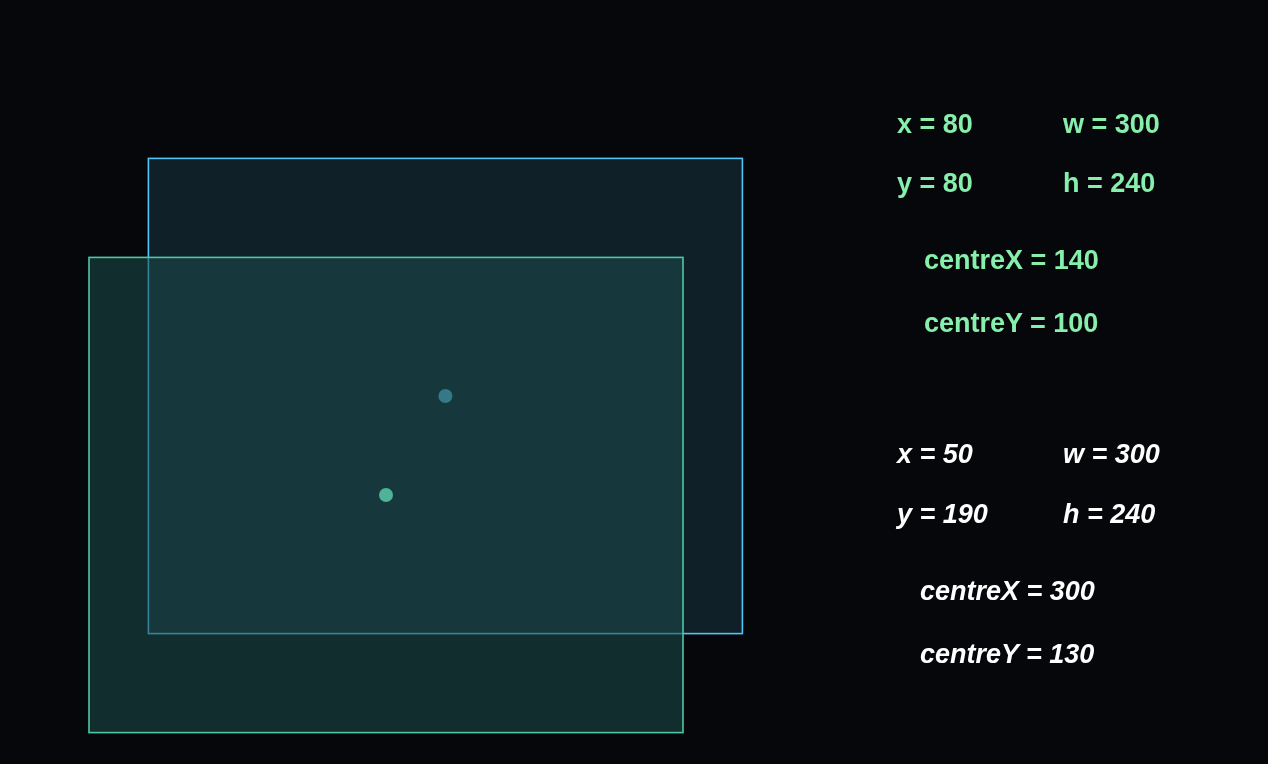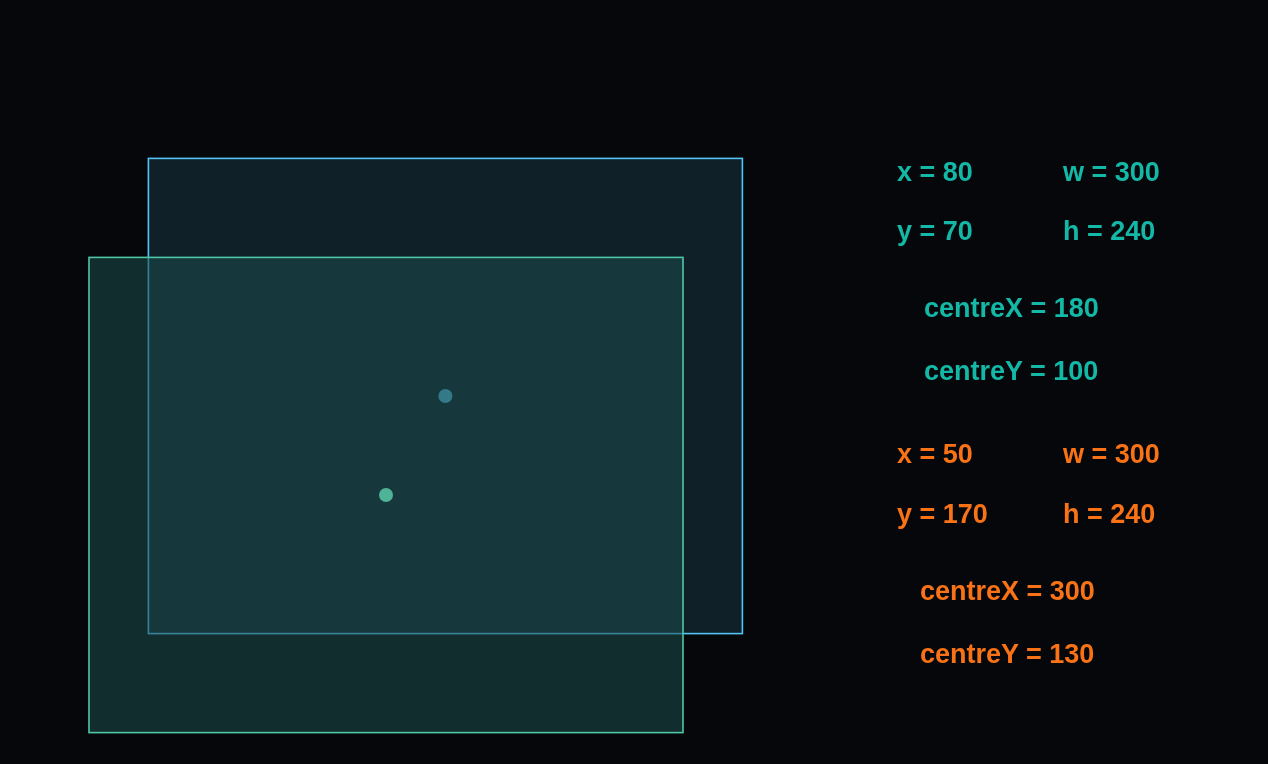"x = 80" .text-blue { color: #14b8a6 -> #86efac; margin-top: 48px -> none }
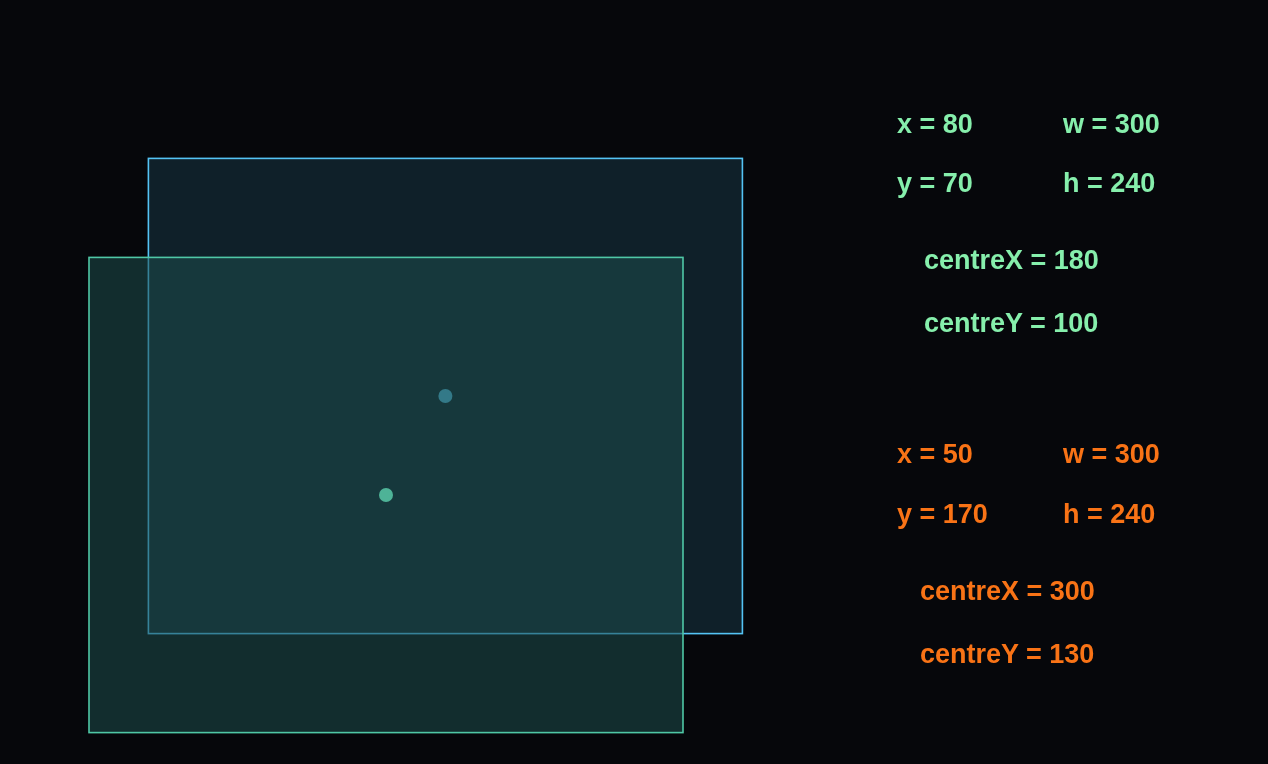"y = 70" b.prop { text: 70 -> 80 }
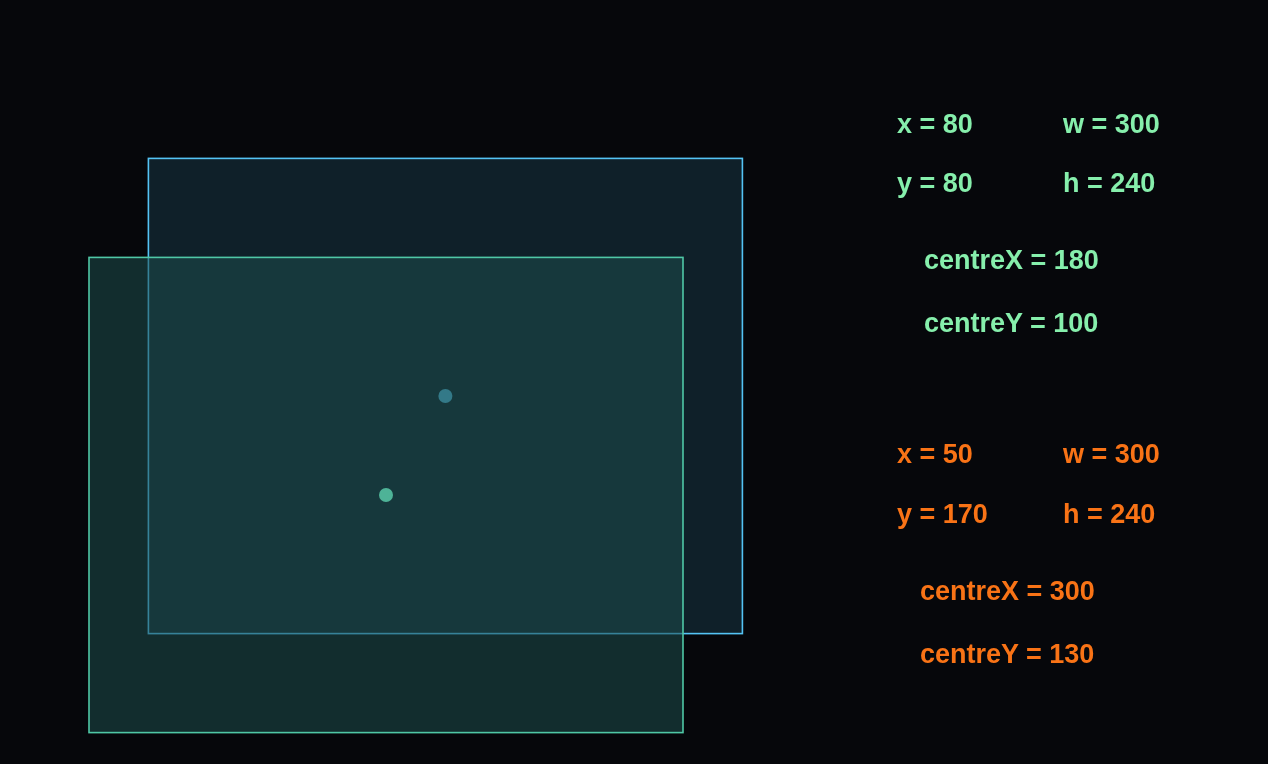"centreX = 180" b.prop { text: 180 -> 140 }
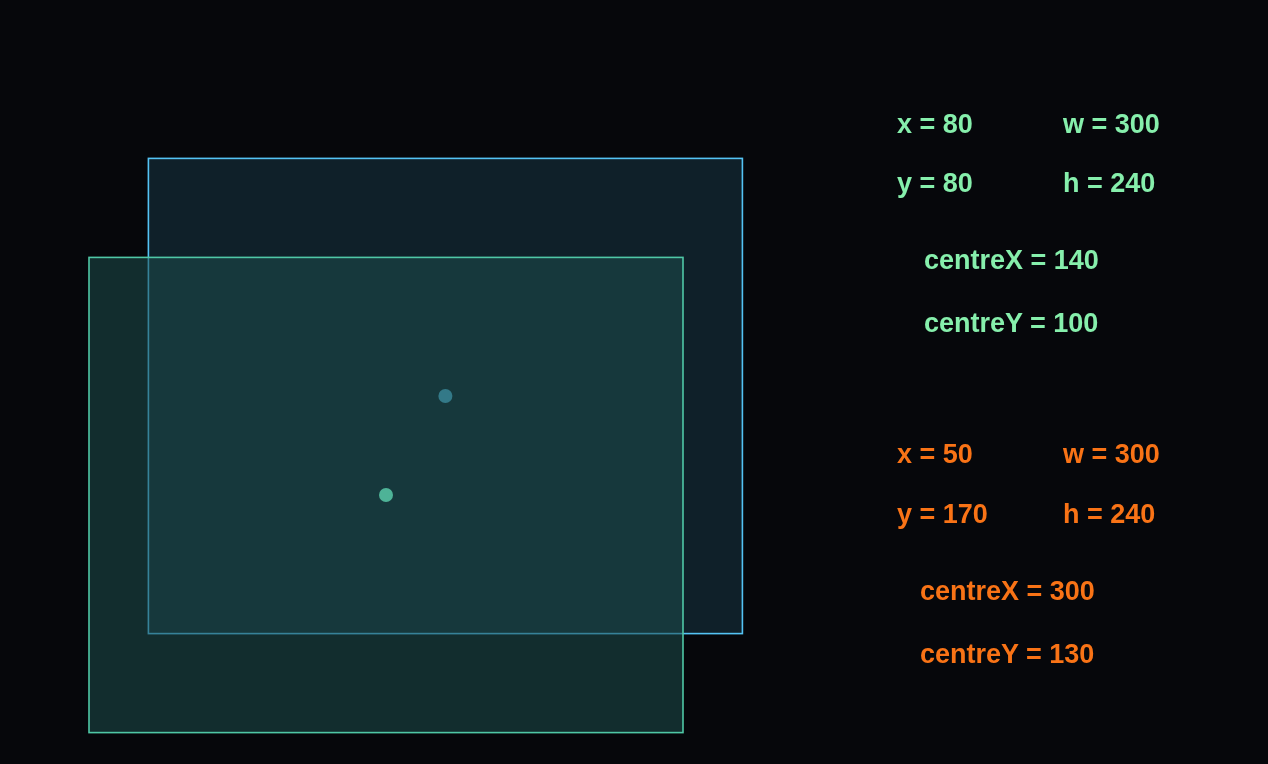"x = 50" .text-green { color: #f97316 -> #ffffff; font-style: none -> italic }
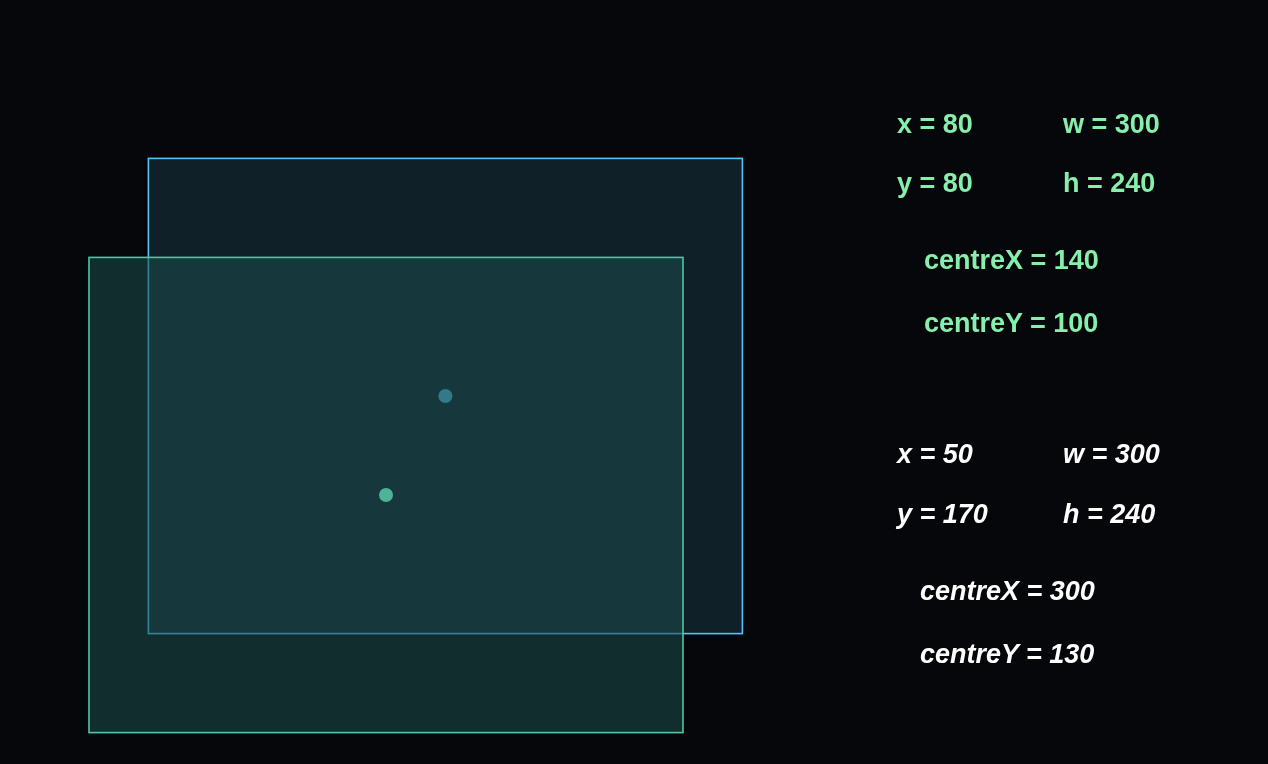"y = 170" b.prop { text: 170 -> 190 }
